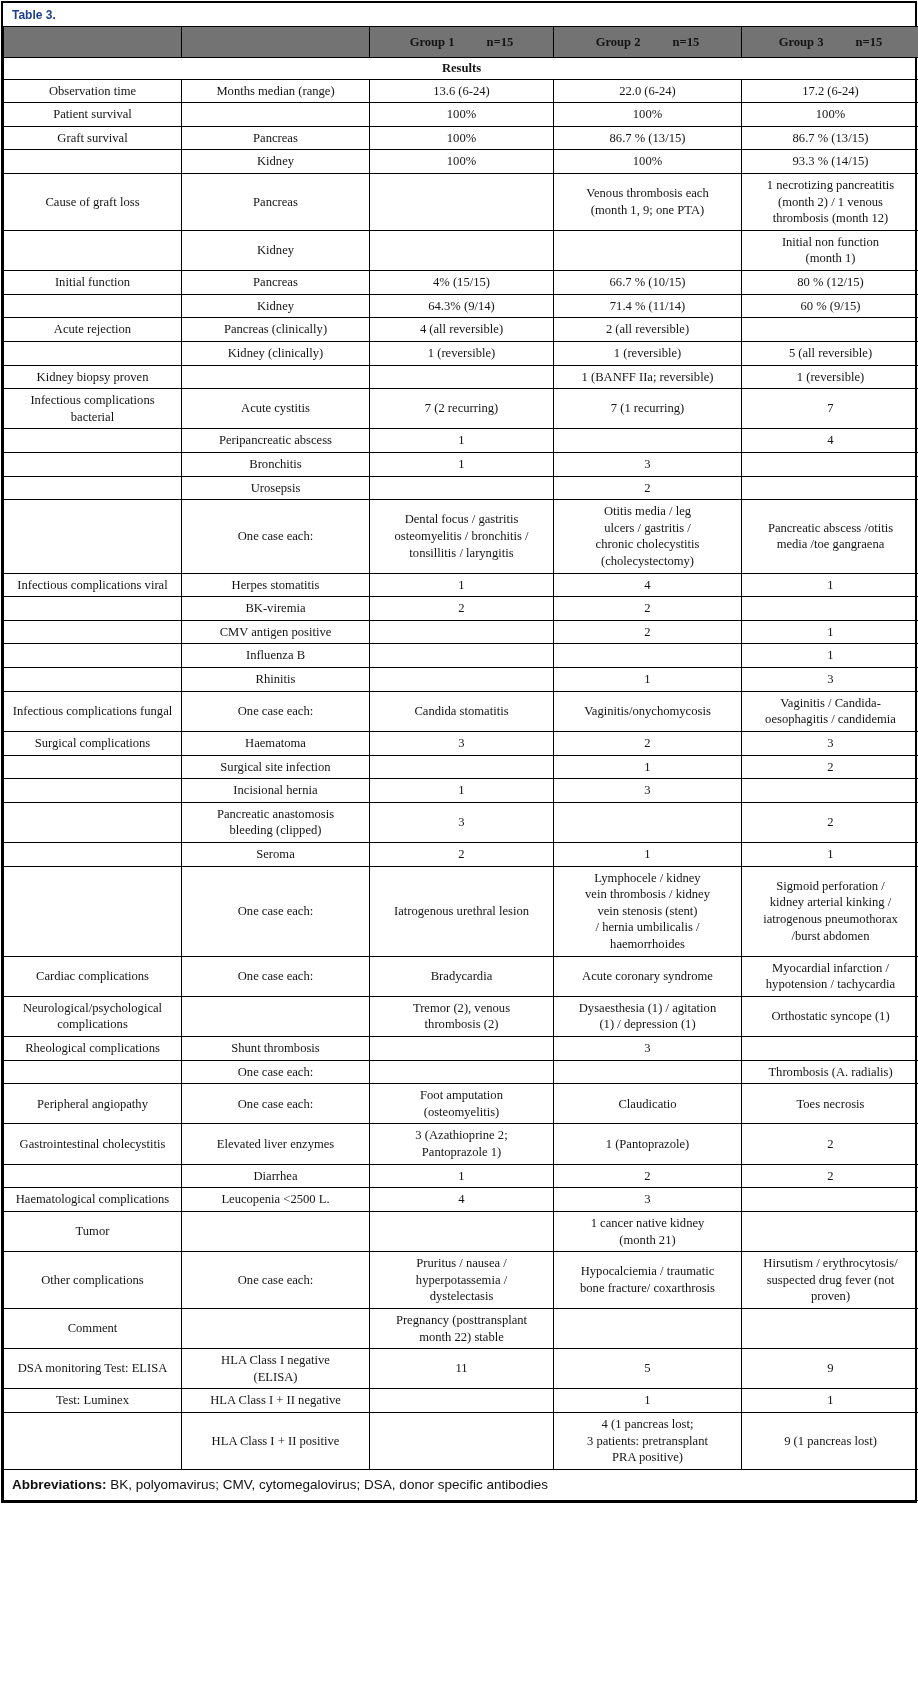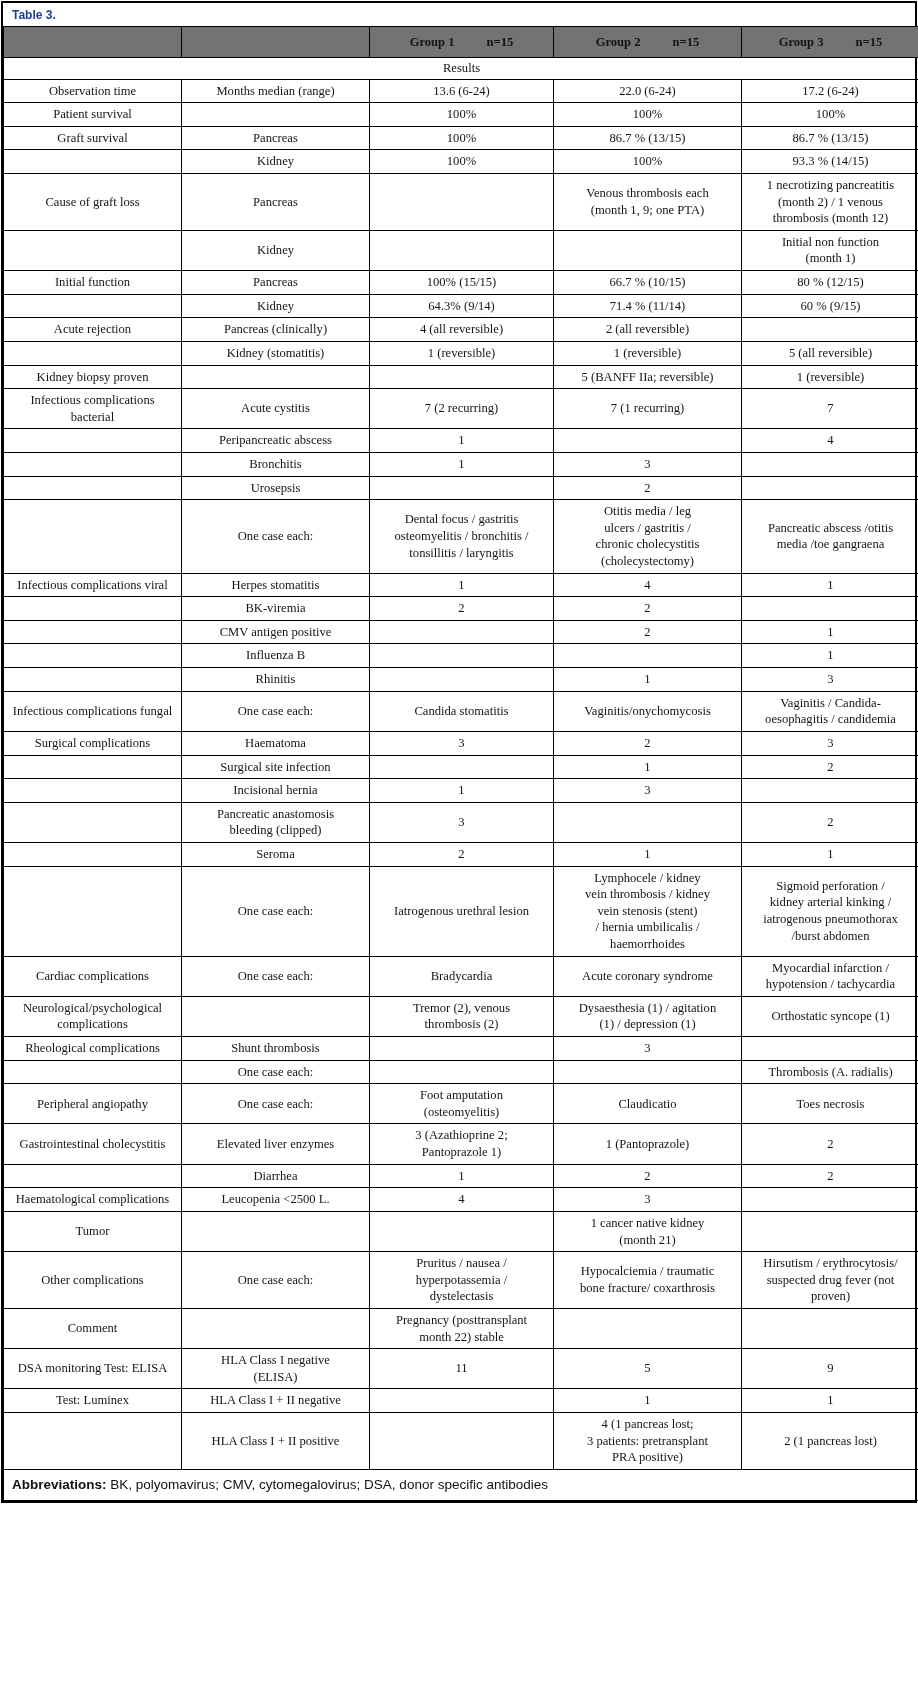"Results" tr.results-row td { font-weight: normal -> bold }
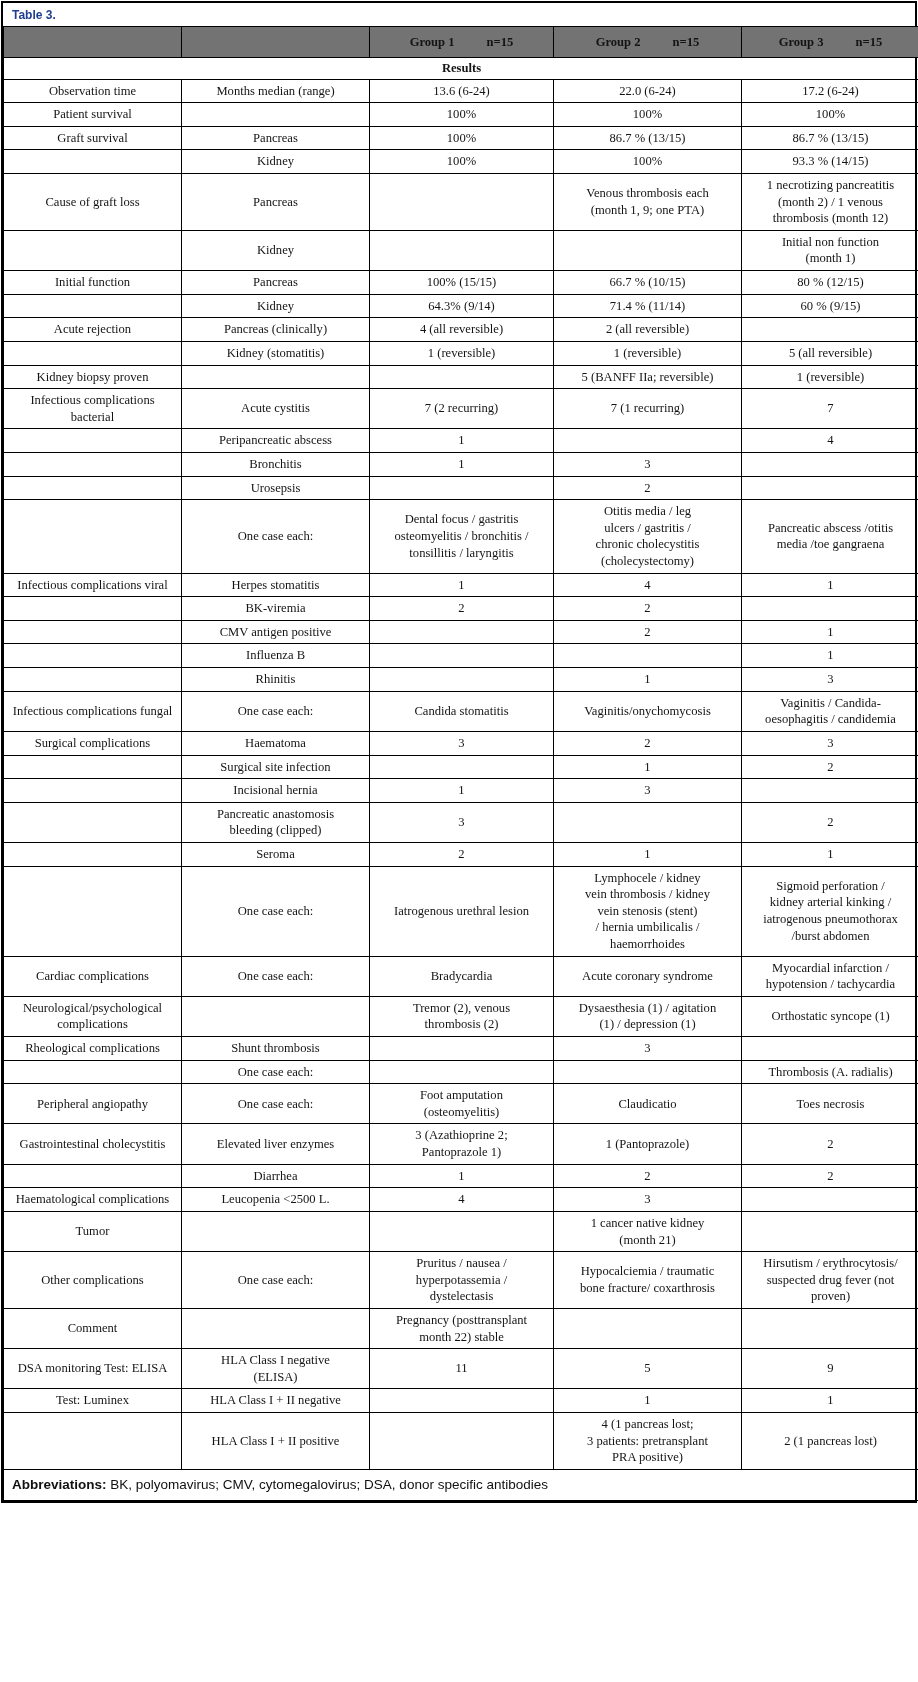"100% (15/15)" td { text: 100% -> 4% }
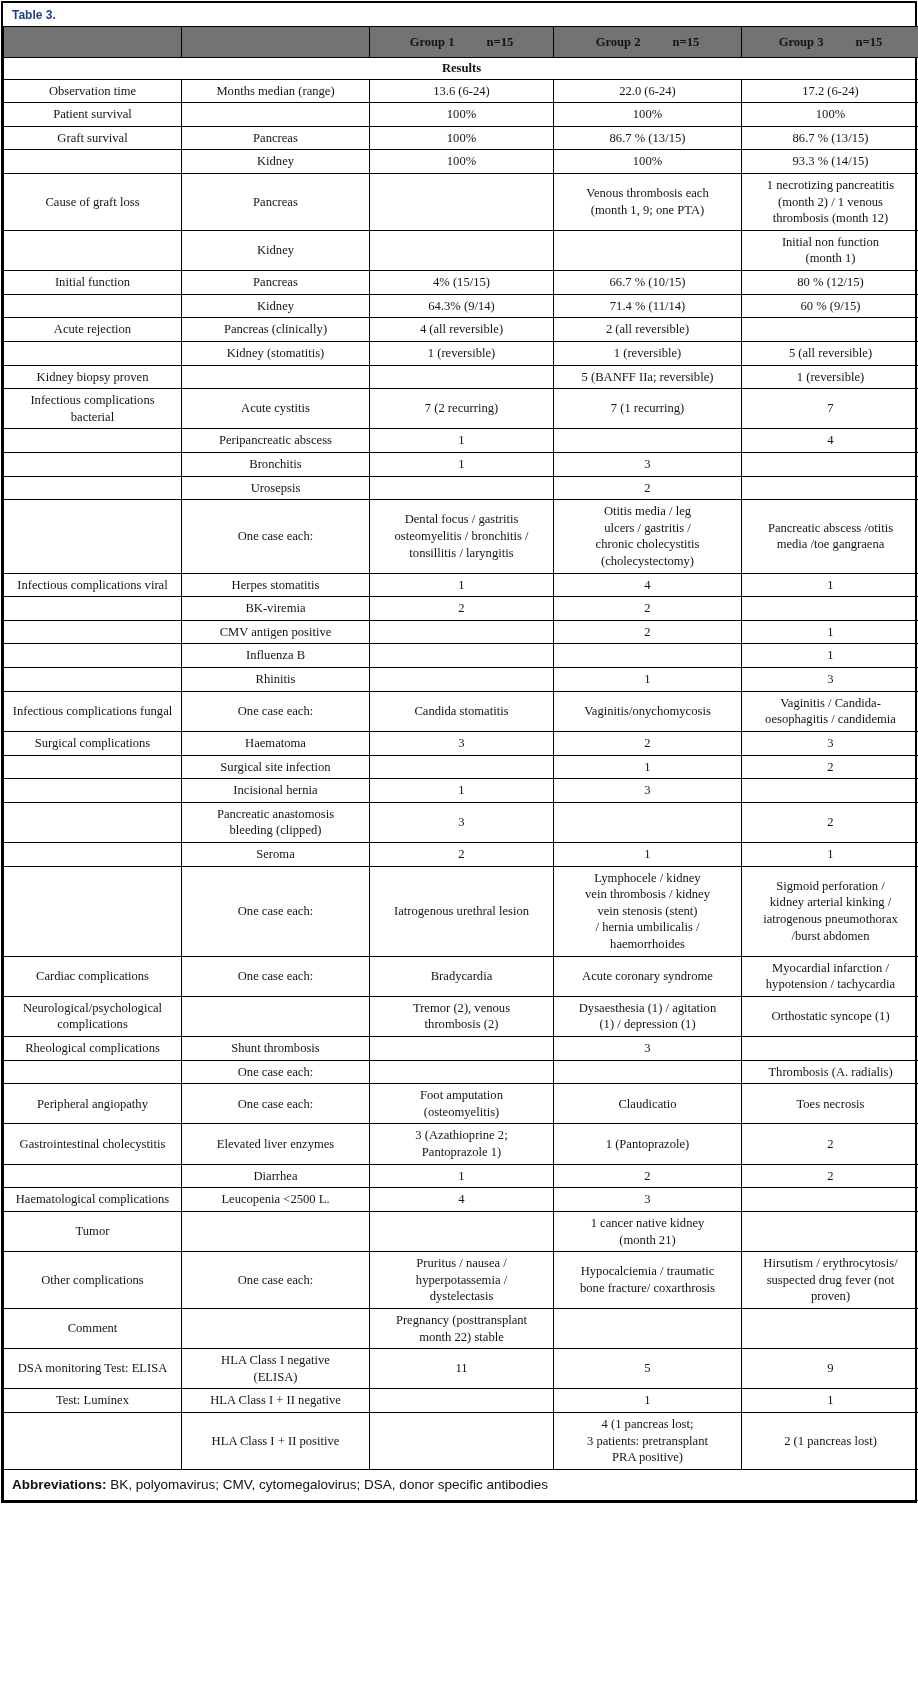"Kidney (stomatitis)" td { text: stomatitis -> clinically }
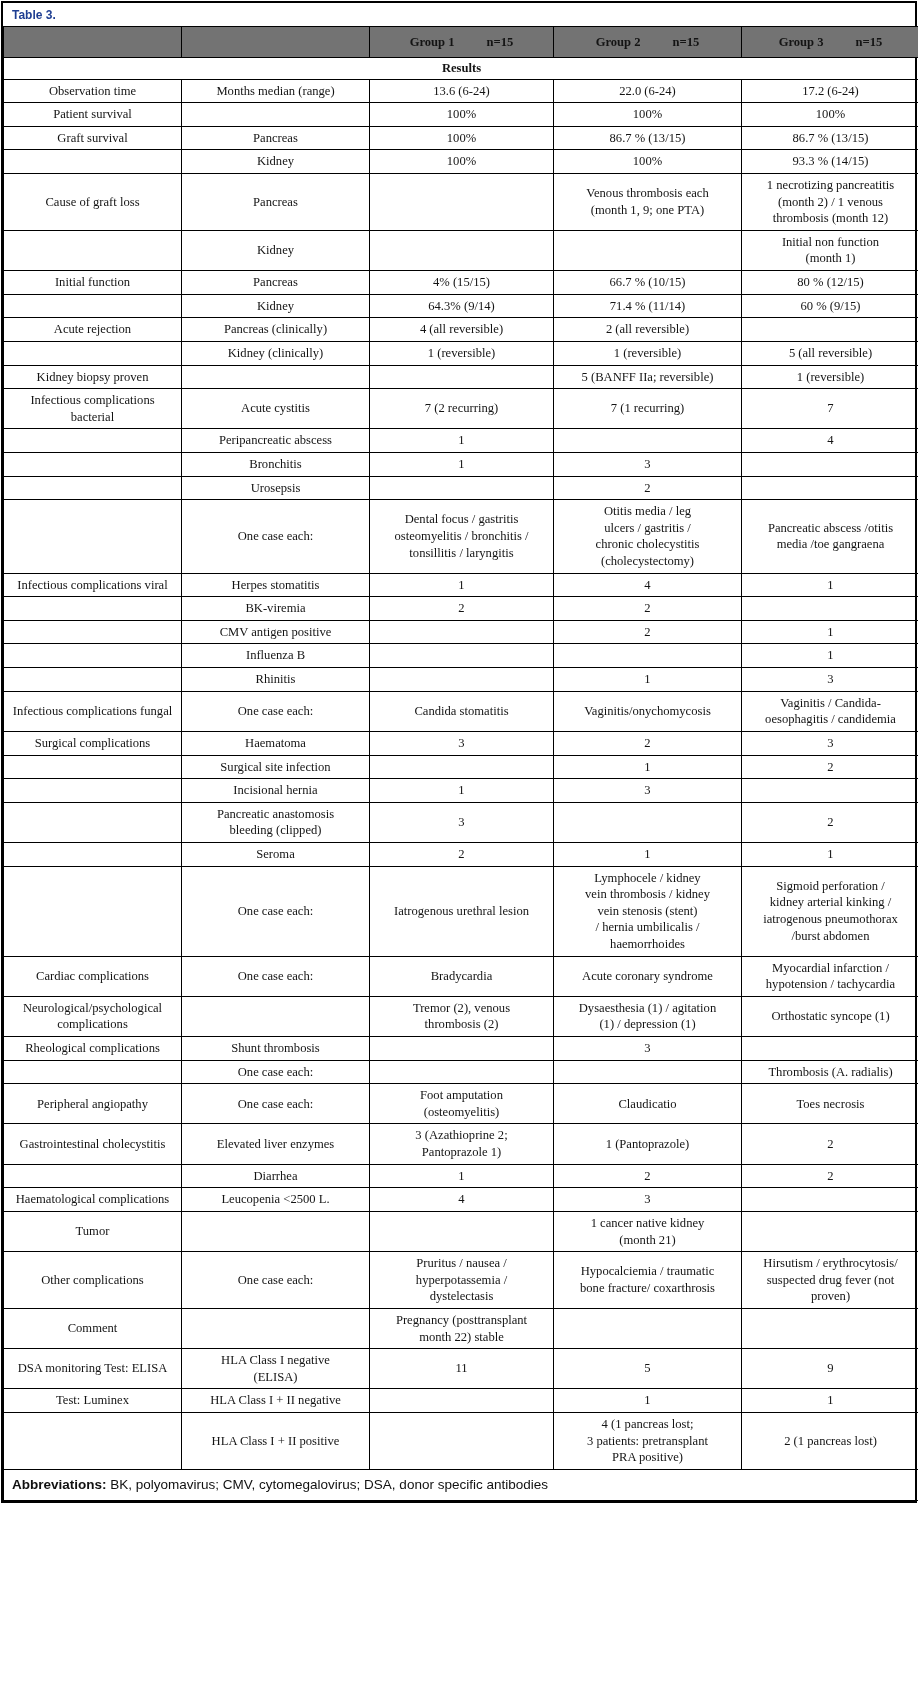"5 (BANFF IIa; reversible)" td { text: 5 -> 1 }
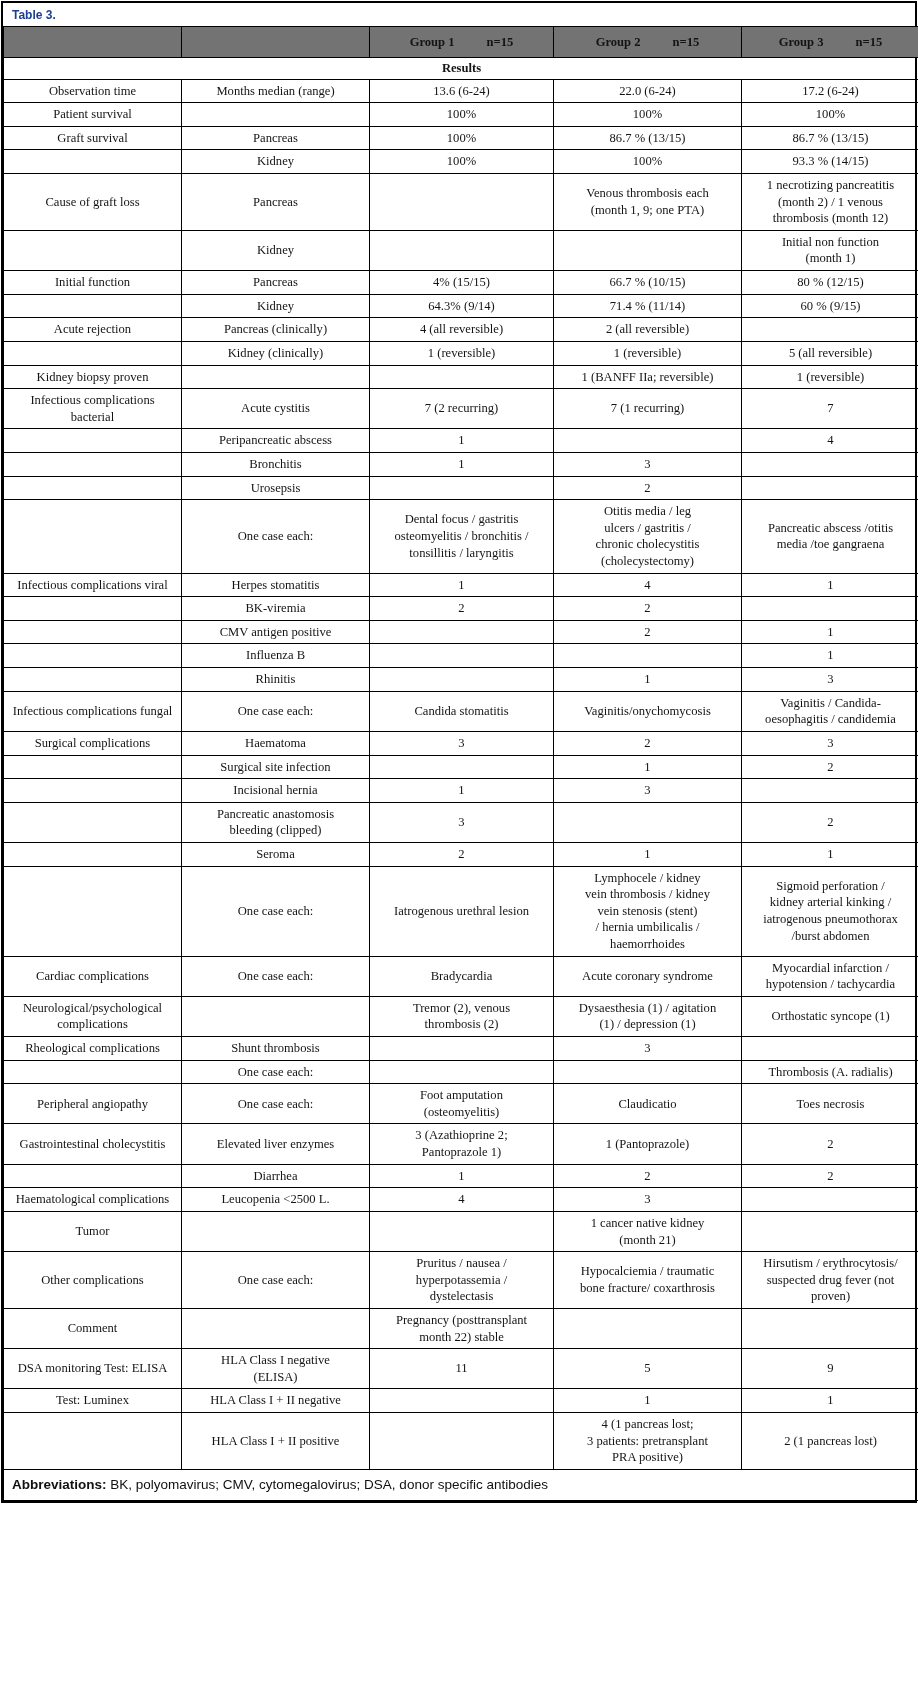"2 (1 pancreas lost)" td { text: 2 -> 9 }
